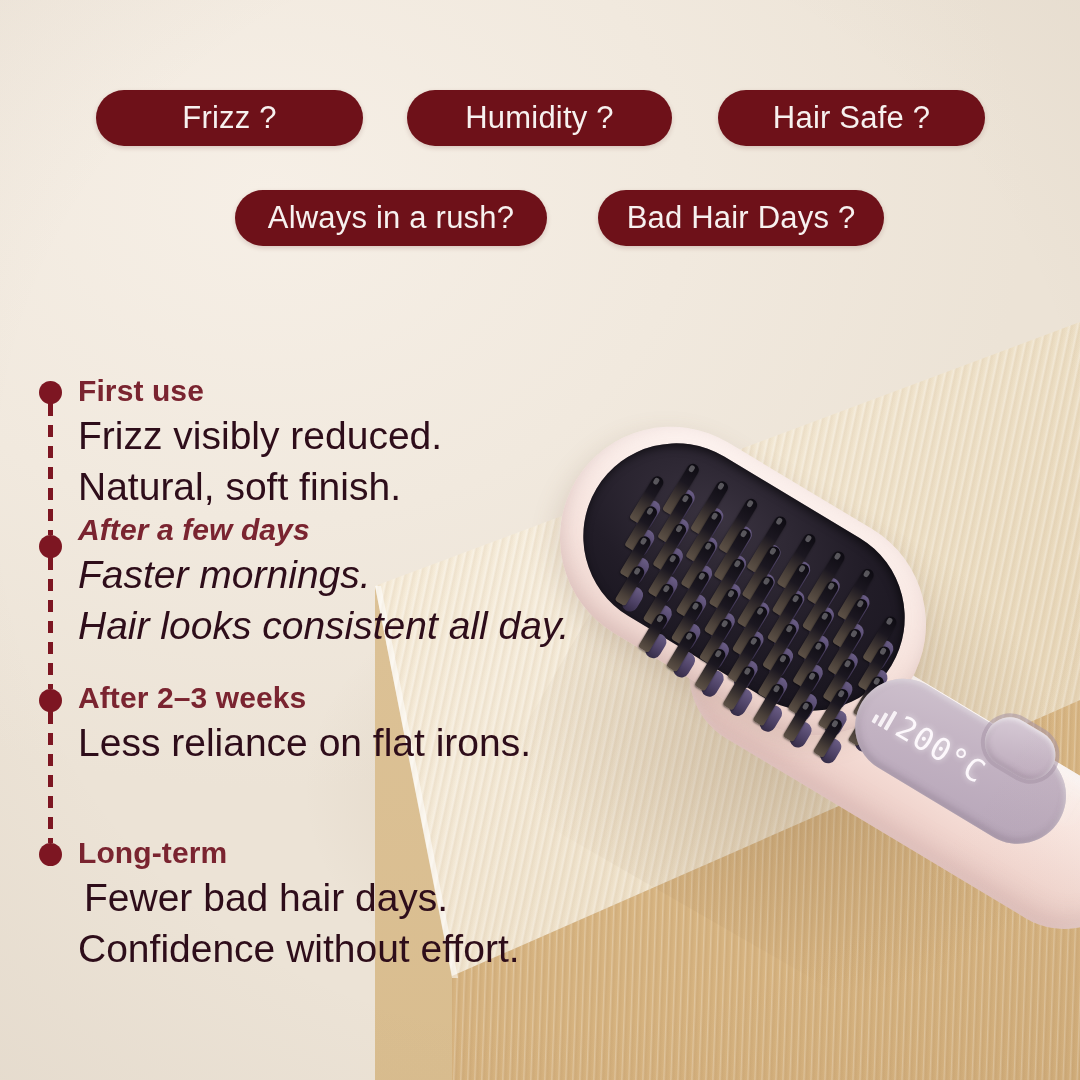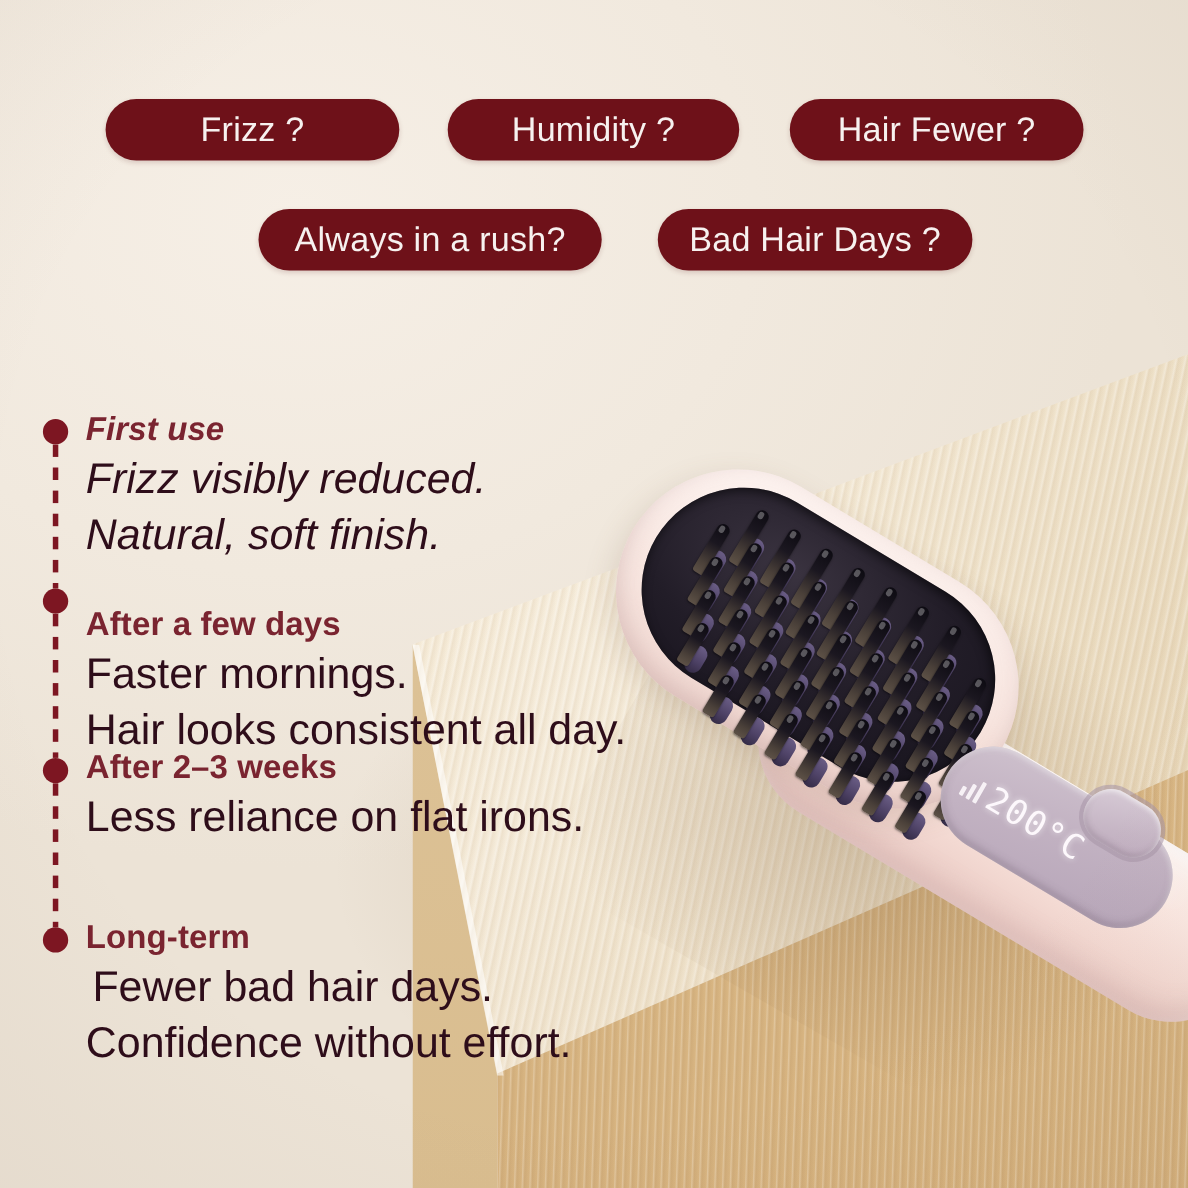"Hair Fewer ?" span { text: Fewer -> Safe }
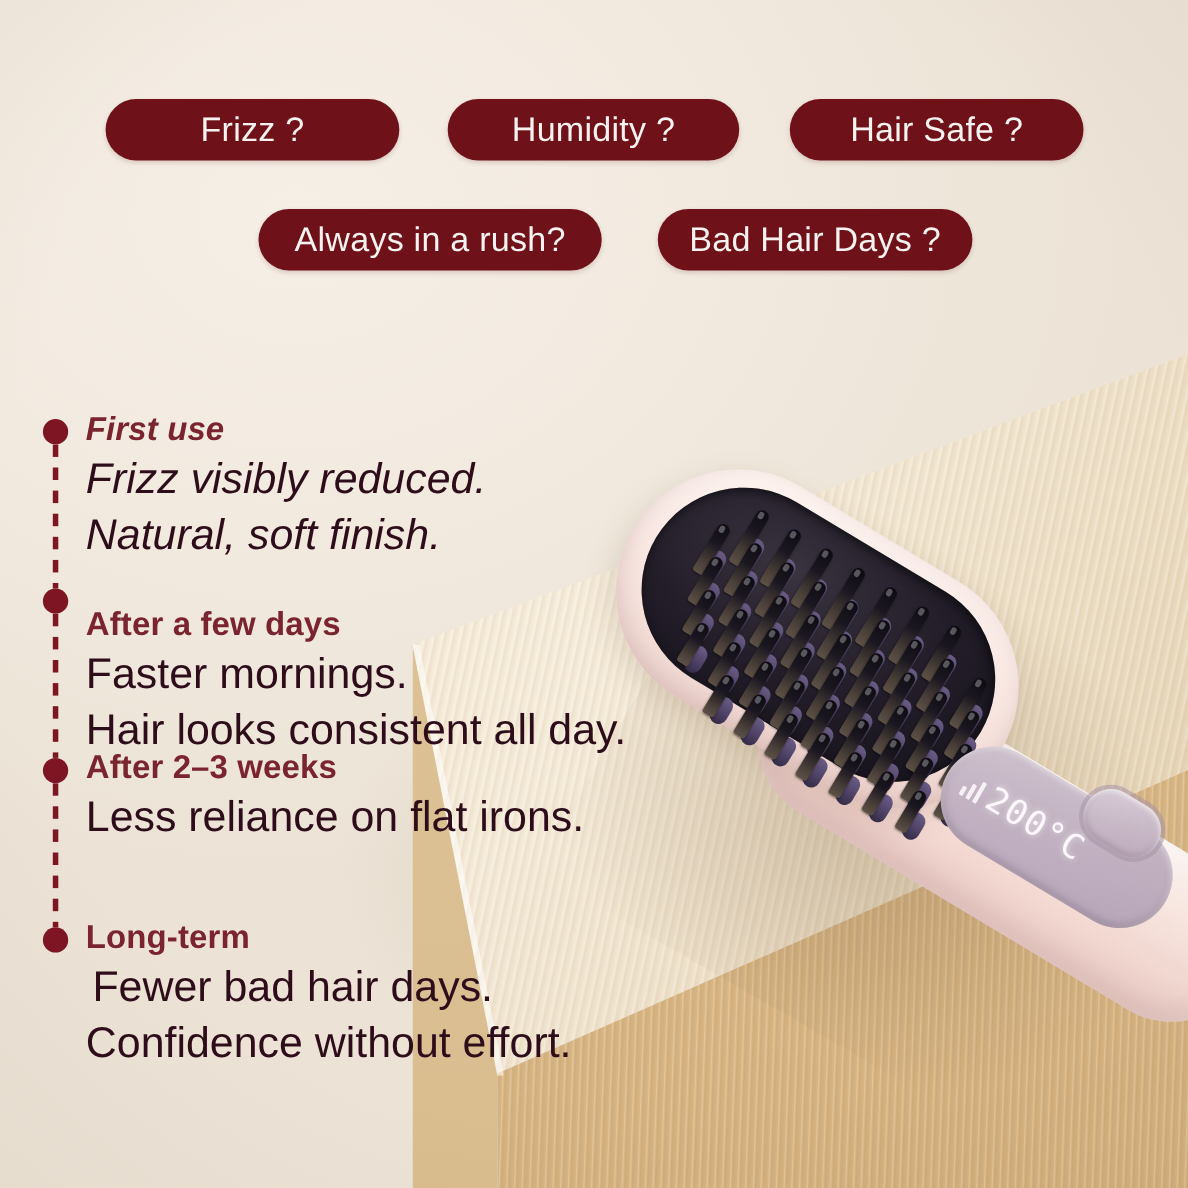"First use" #tl-item-0 { font-style: italic -> none }
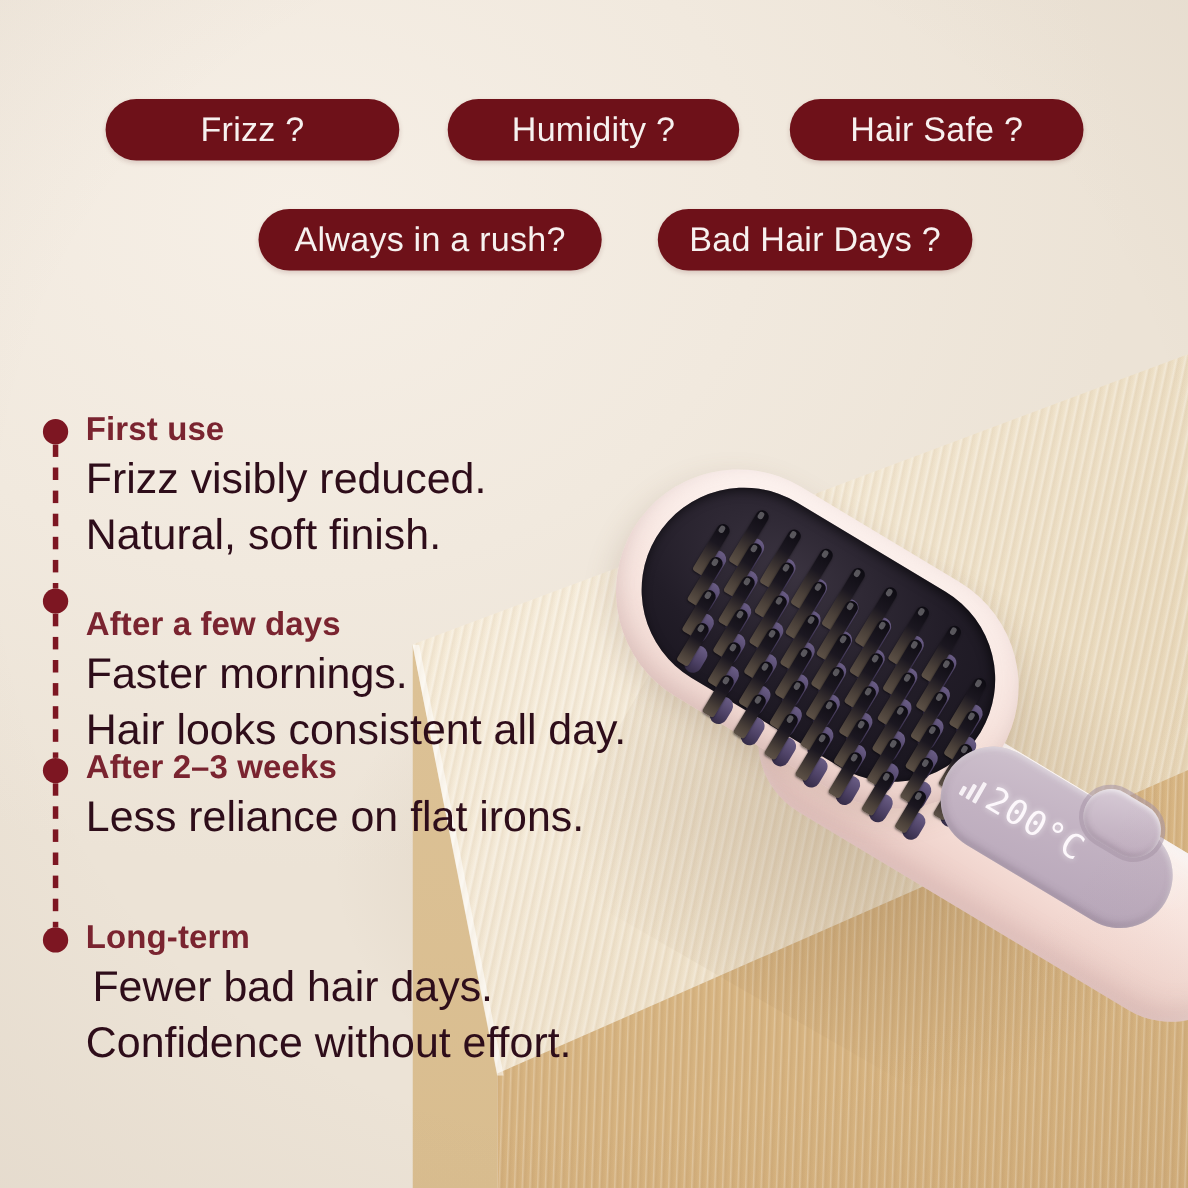"After a few days" #tl-item-1 { font-style: none -> italic; top: 552px -> 514px }
